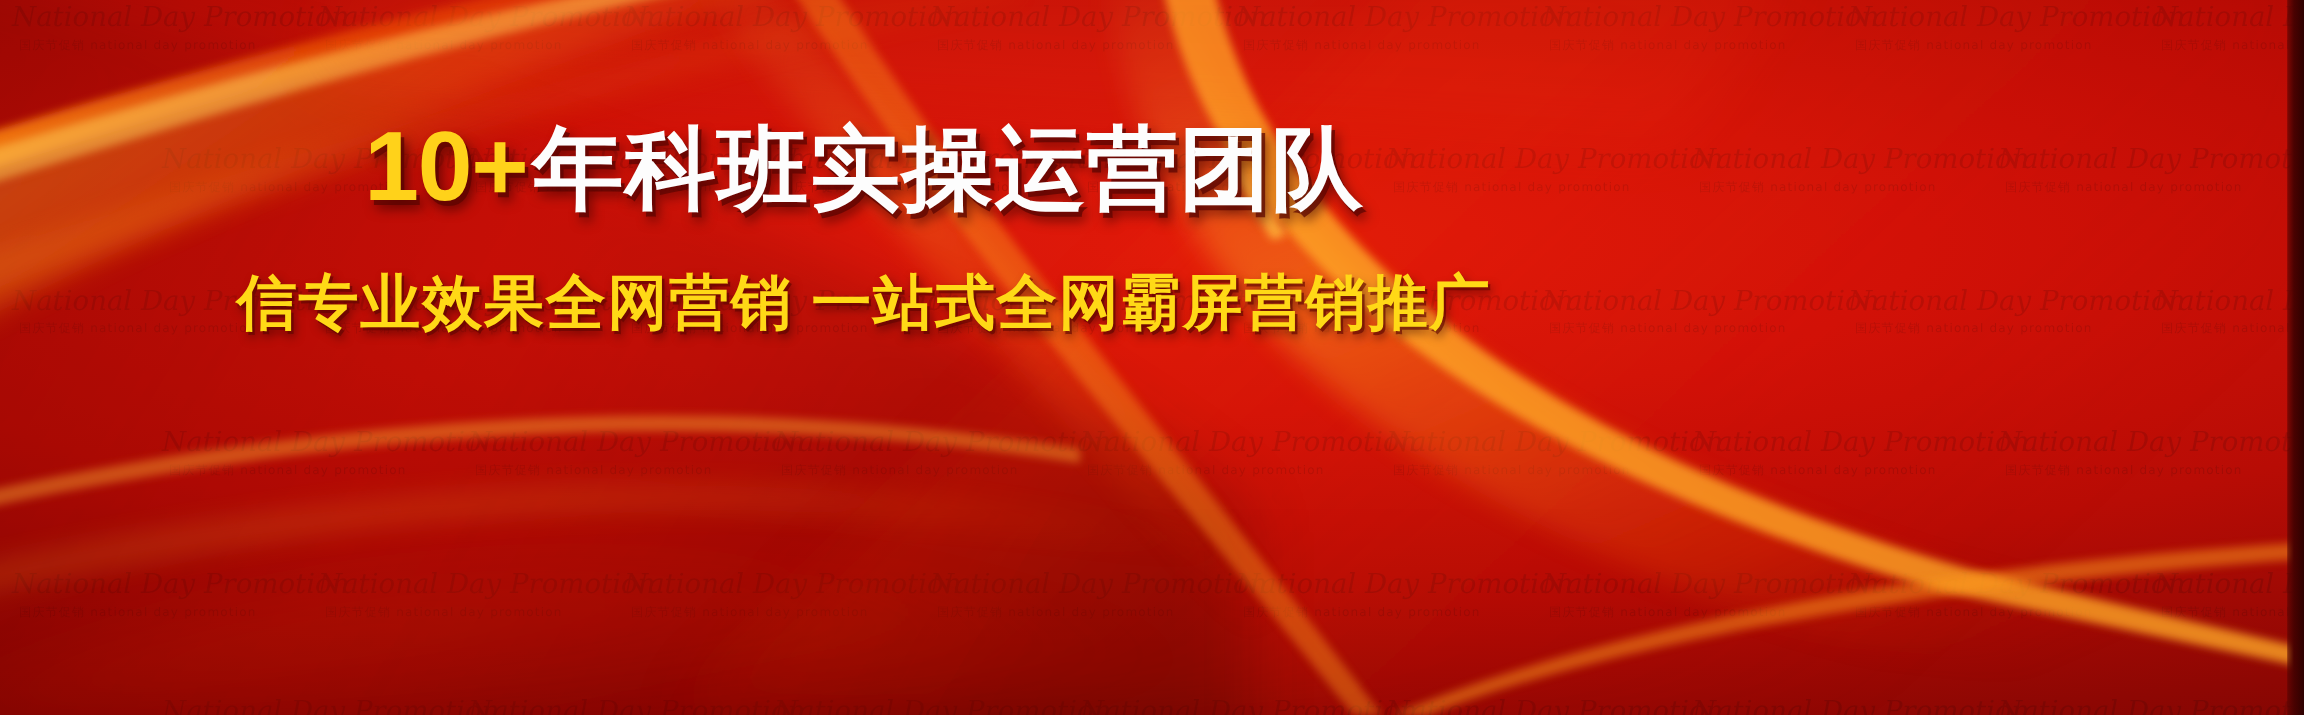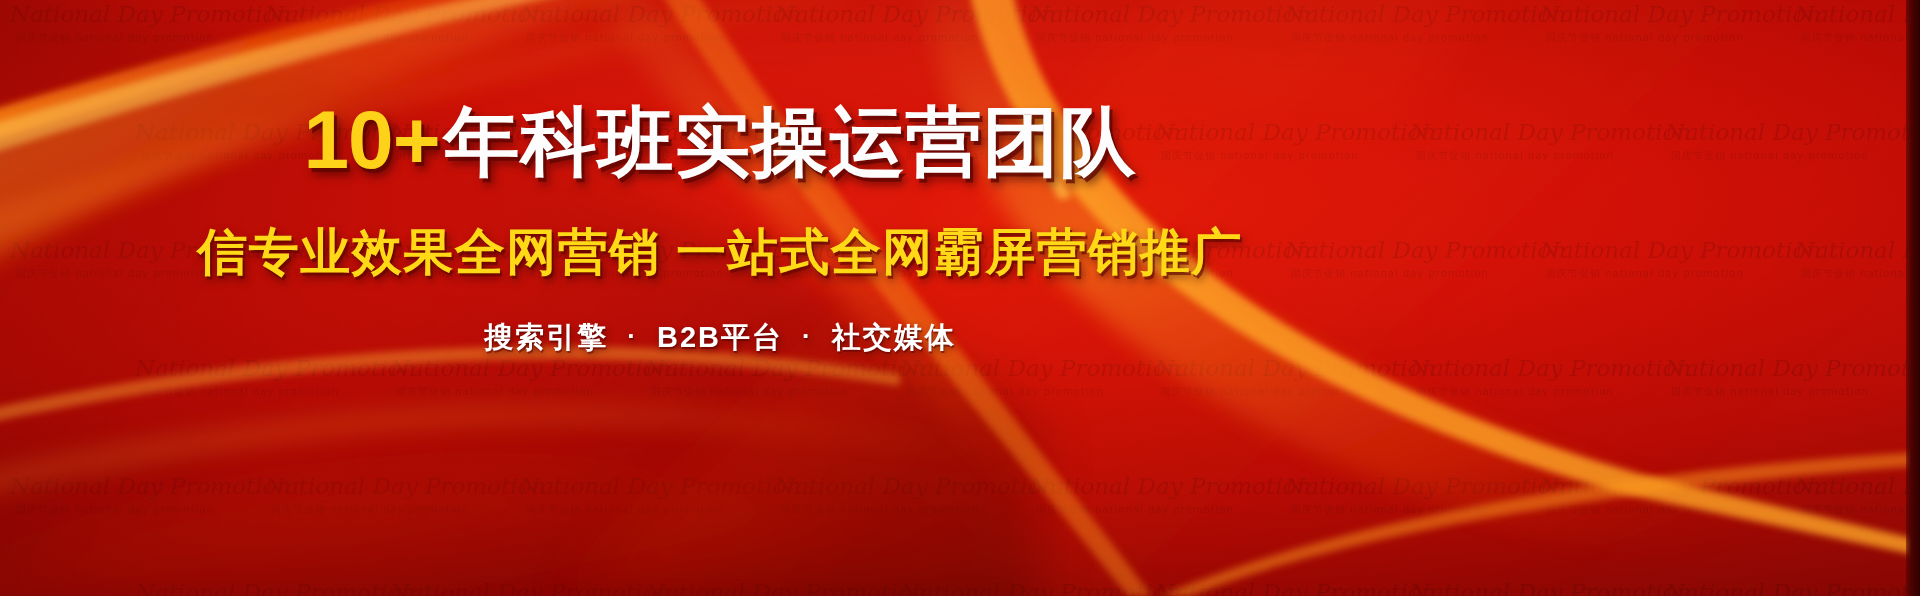"搜索引擎 · B2B平台 · 社交媒体" div.tagline { html: <div> <span>搜索引擎</span> <span>·</span> <span>B2B平台</span> <span>·</span> <span>社交媒体</span> </div> -> none }
